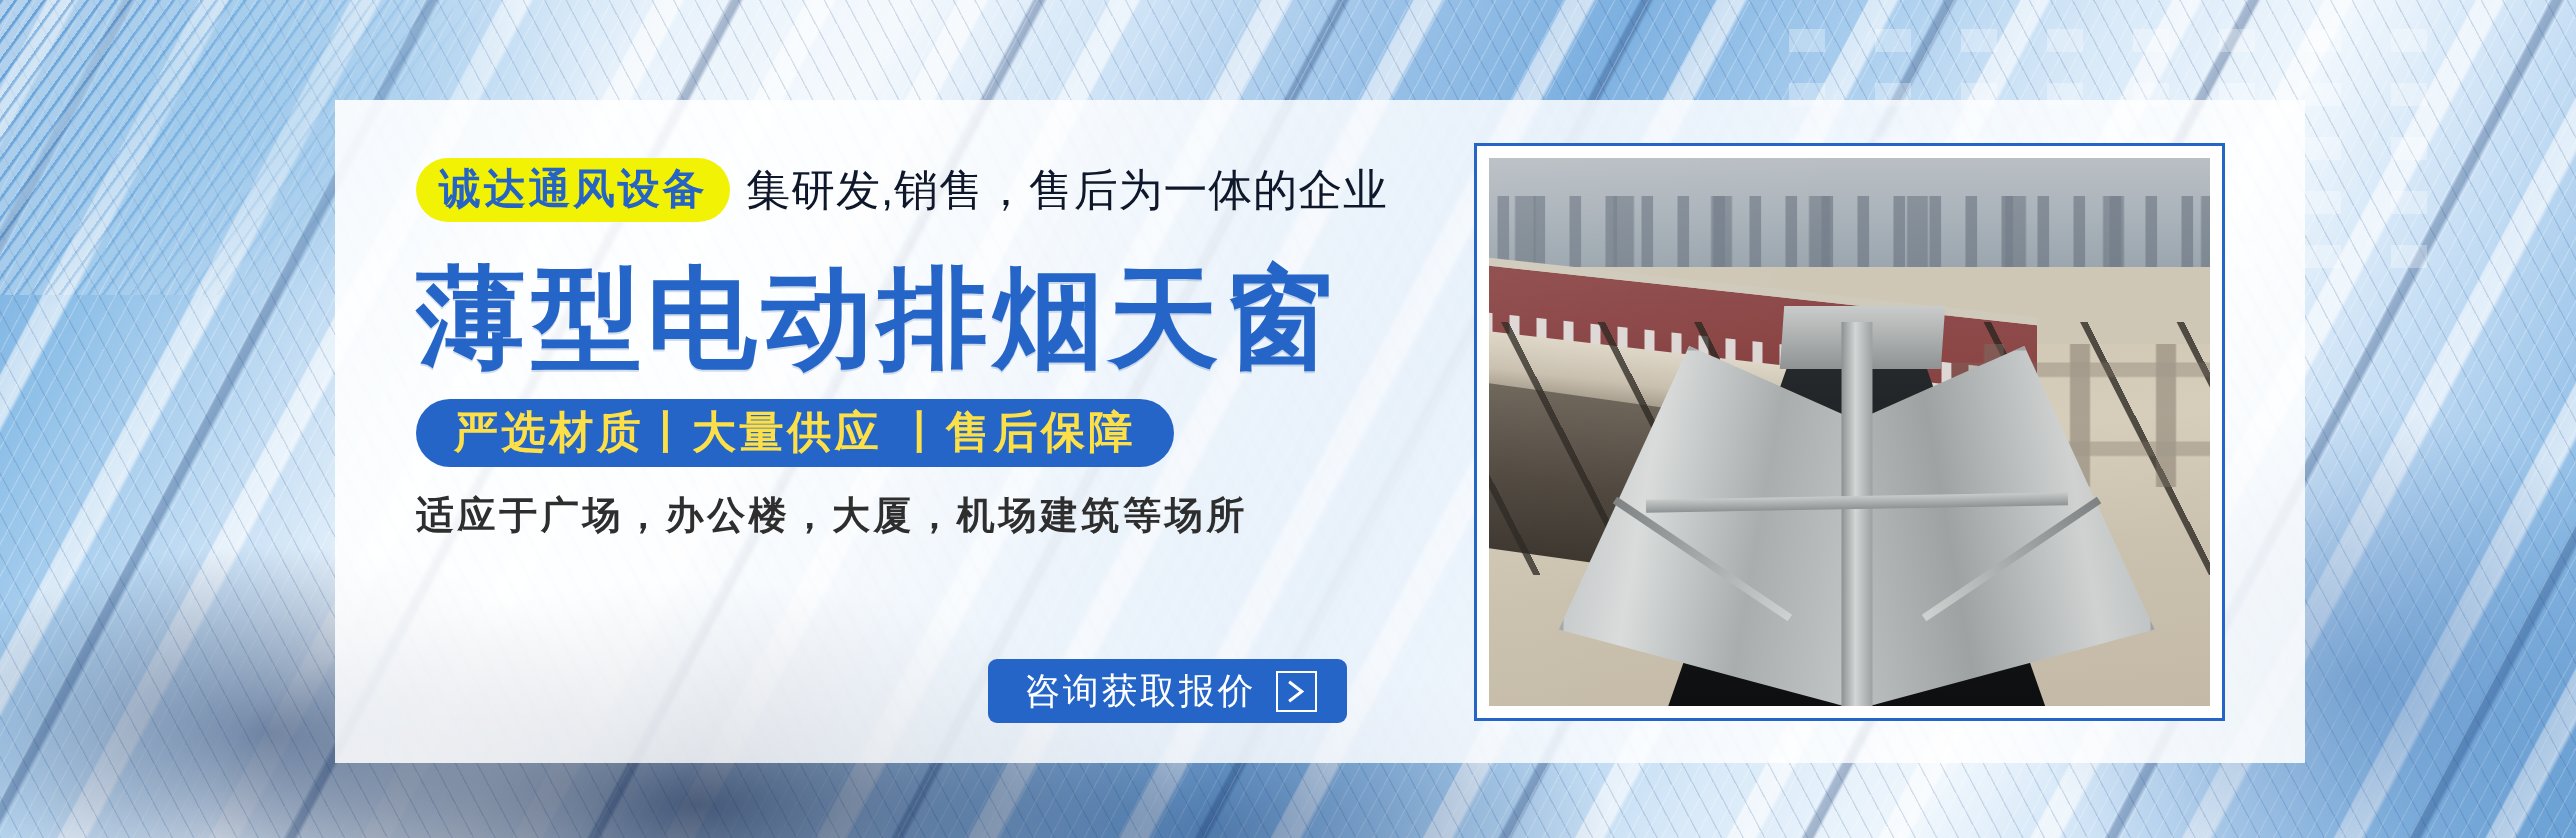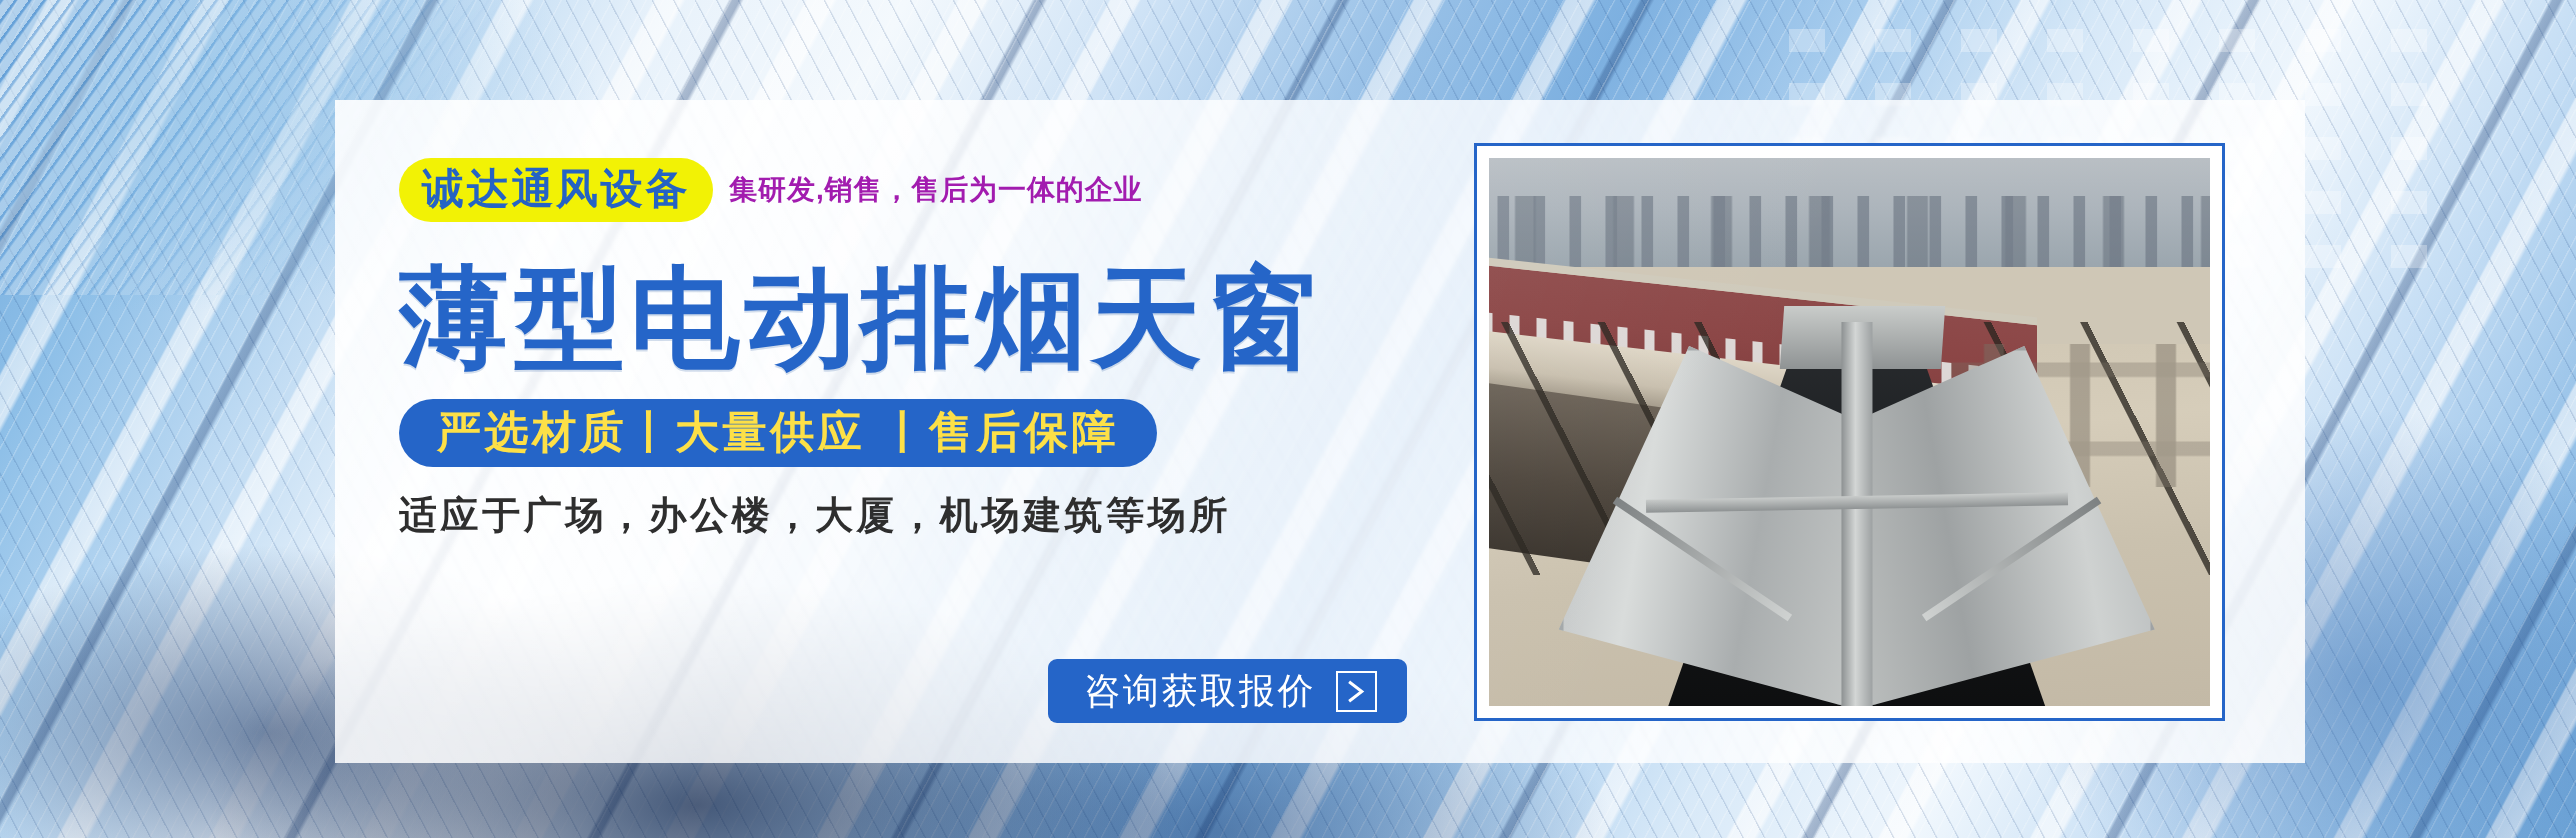"诚达通风设备" .left-col { left: 399px -> 416px }
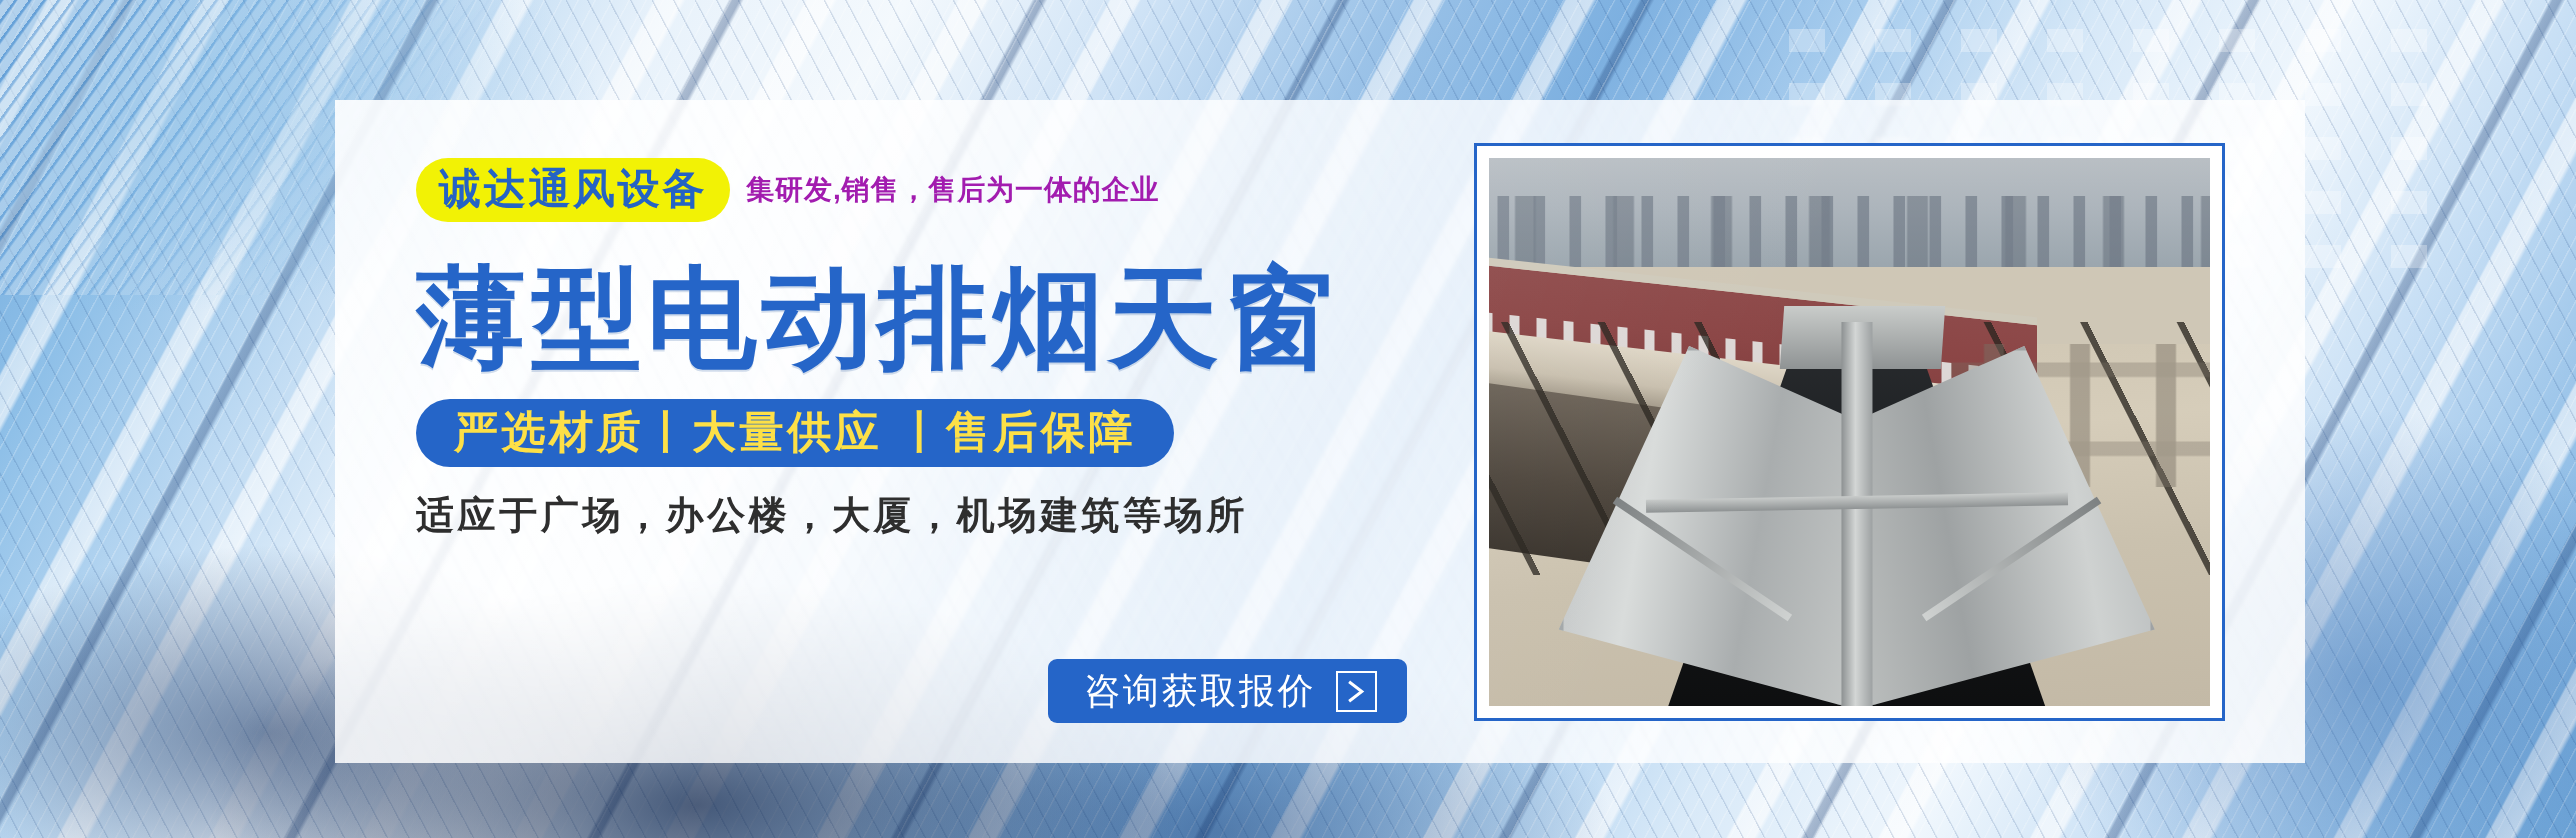"集研发,销售，售后为一体的企业" .tagline-text { color: #a21caf -> #0f172a; font-size: 28px -> 44px; font-weight: 700 -> 400 }
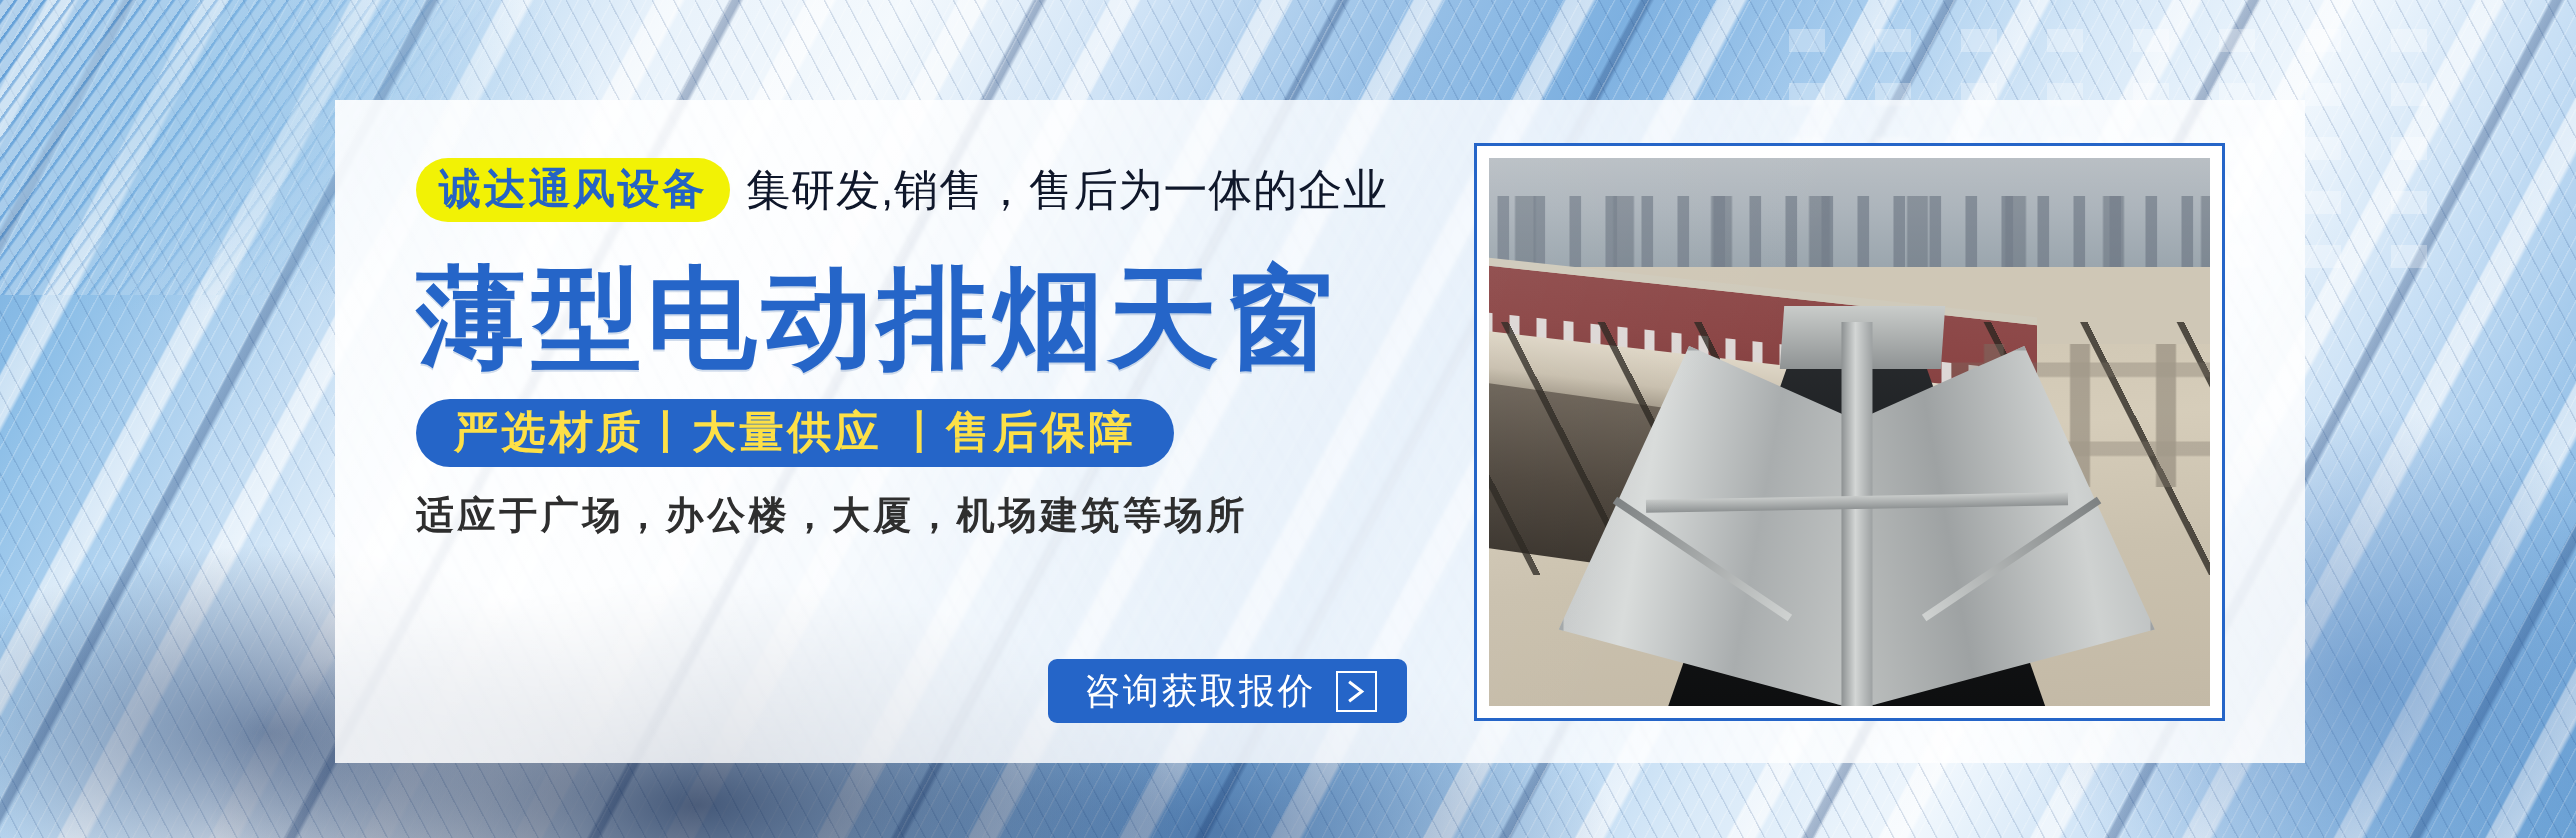"咨询获取报价" .cta { left: 1048px -> 988px }
